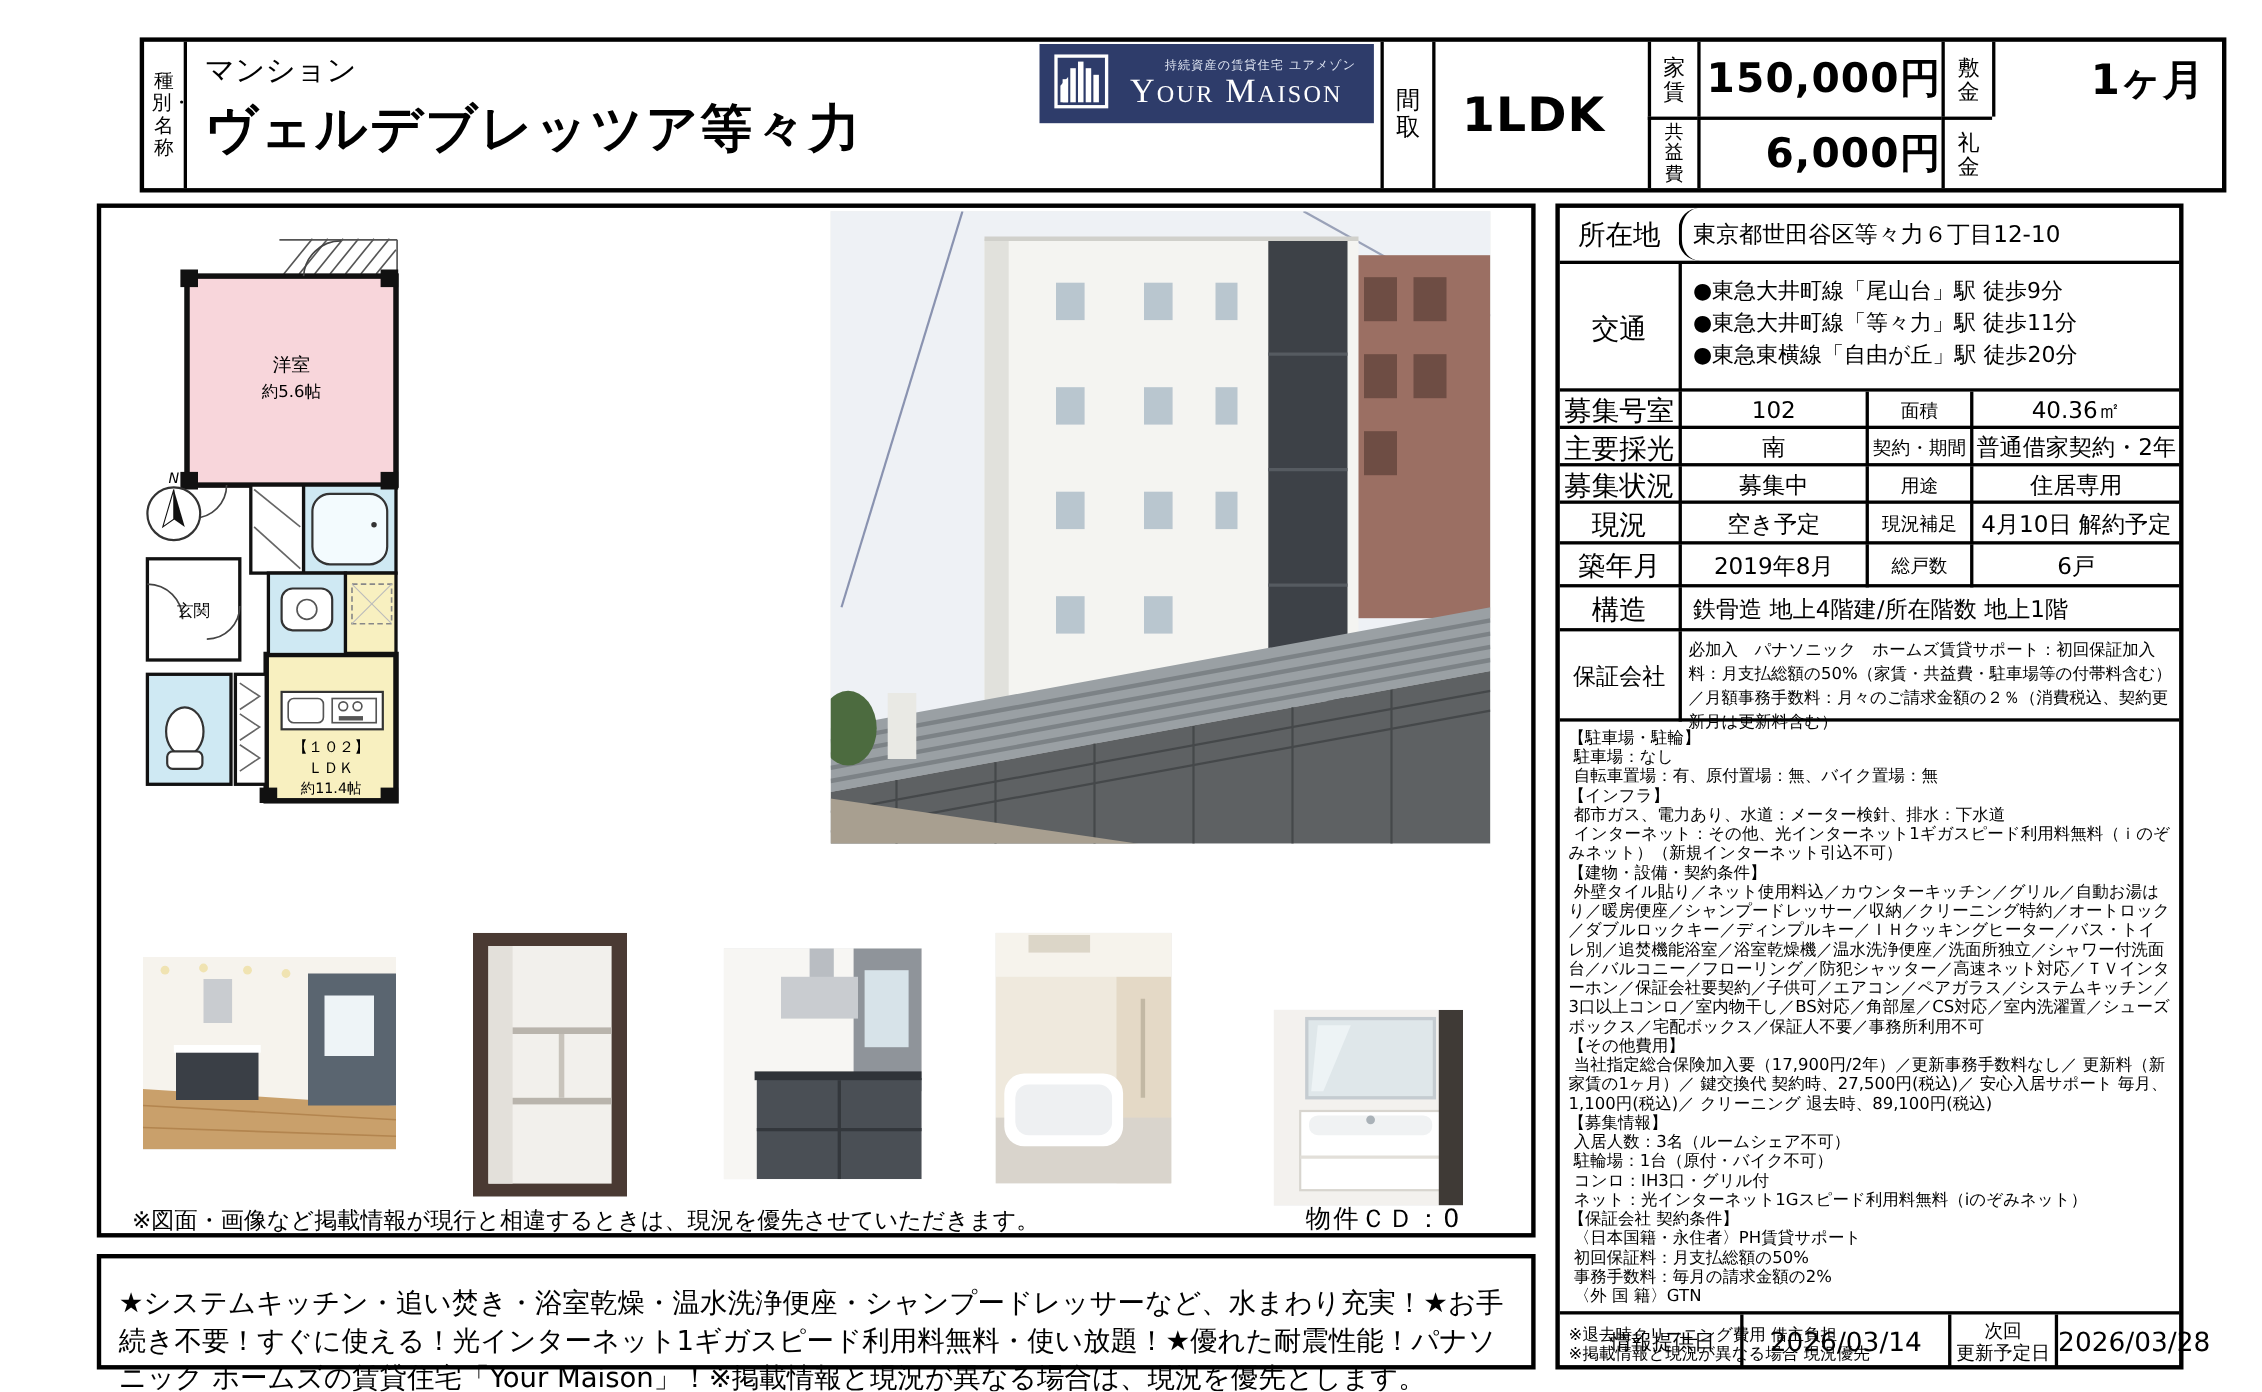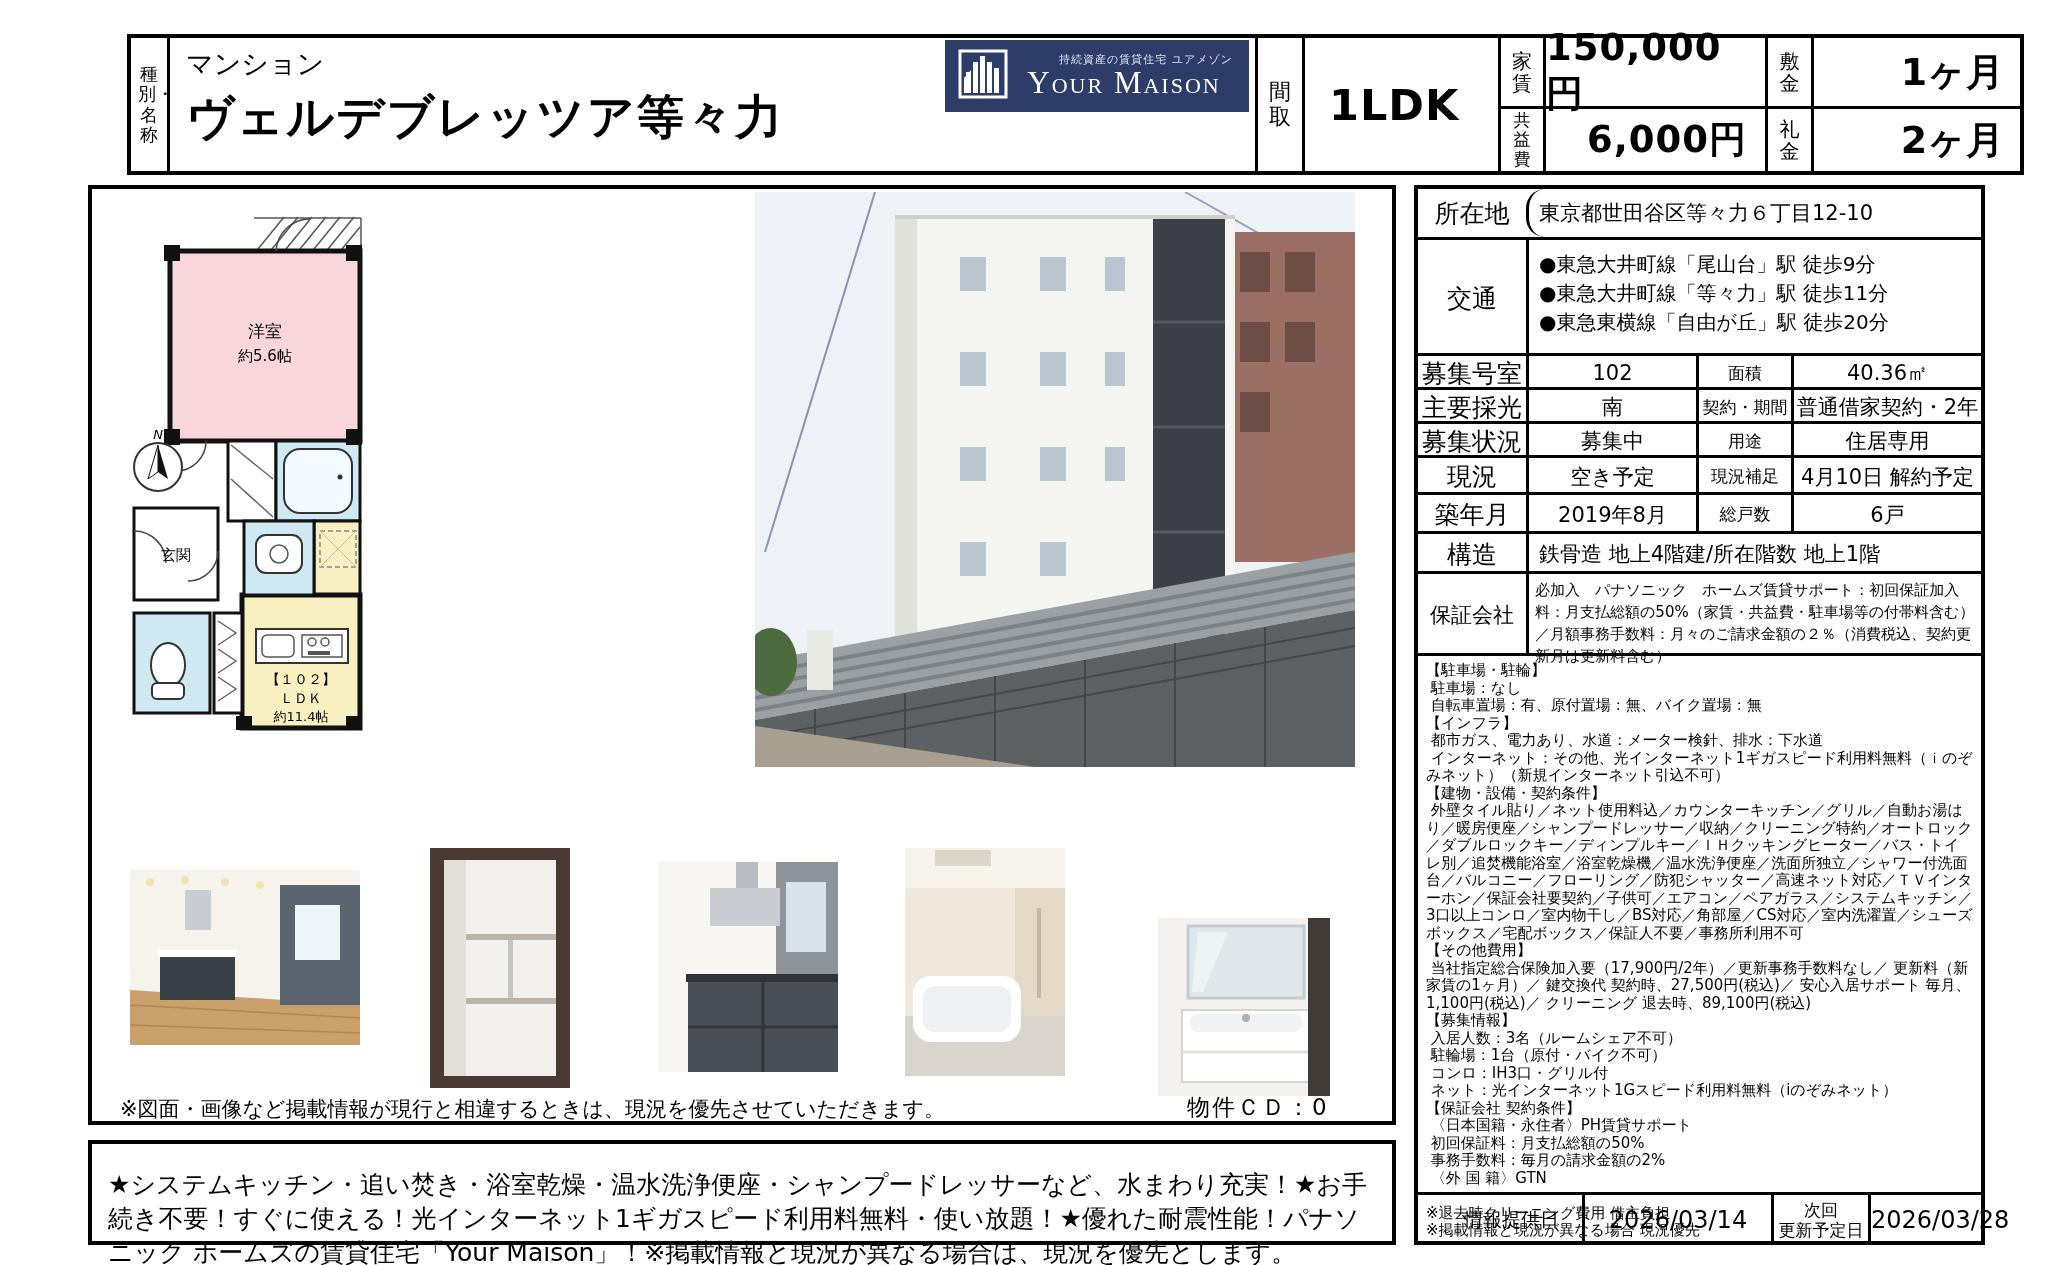"150,000円" .price { padding-right: 18px -> none }
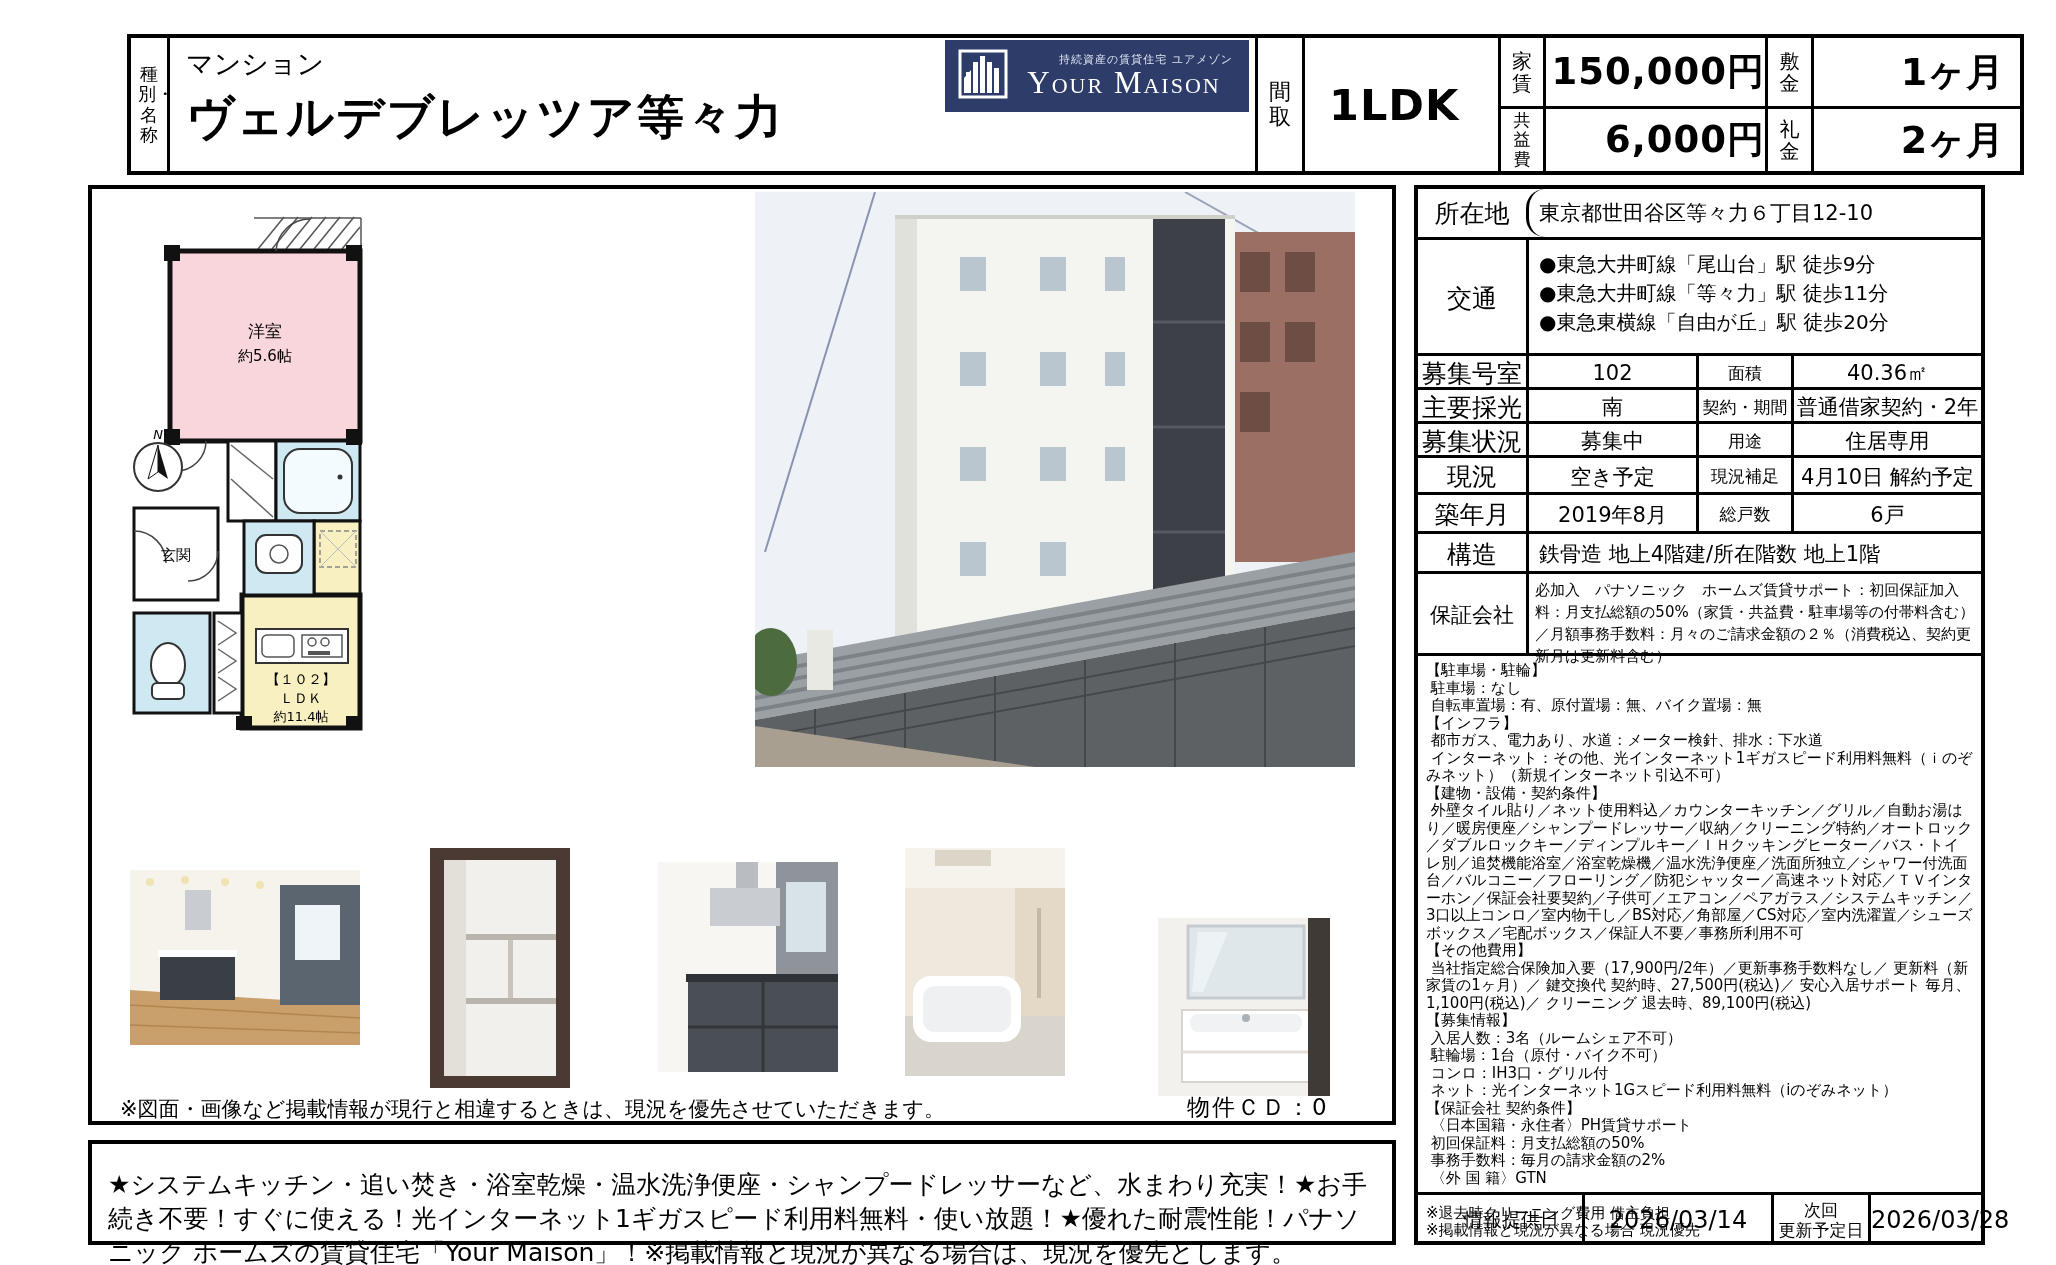"2ヶ月" div.abs { html: <div> <span>2ヶ月</span> </div> -> none }
